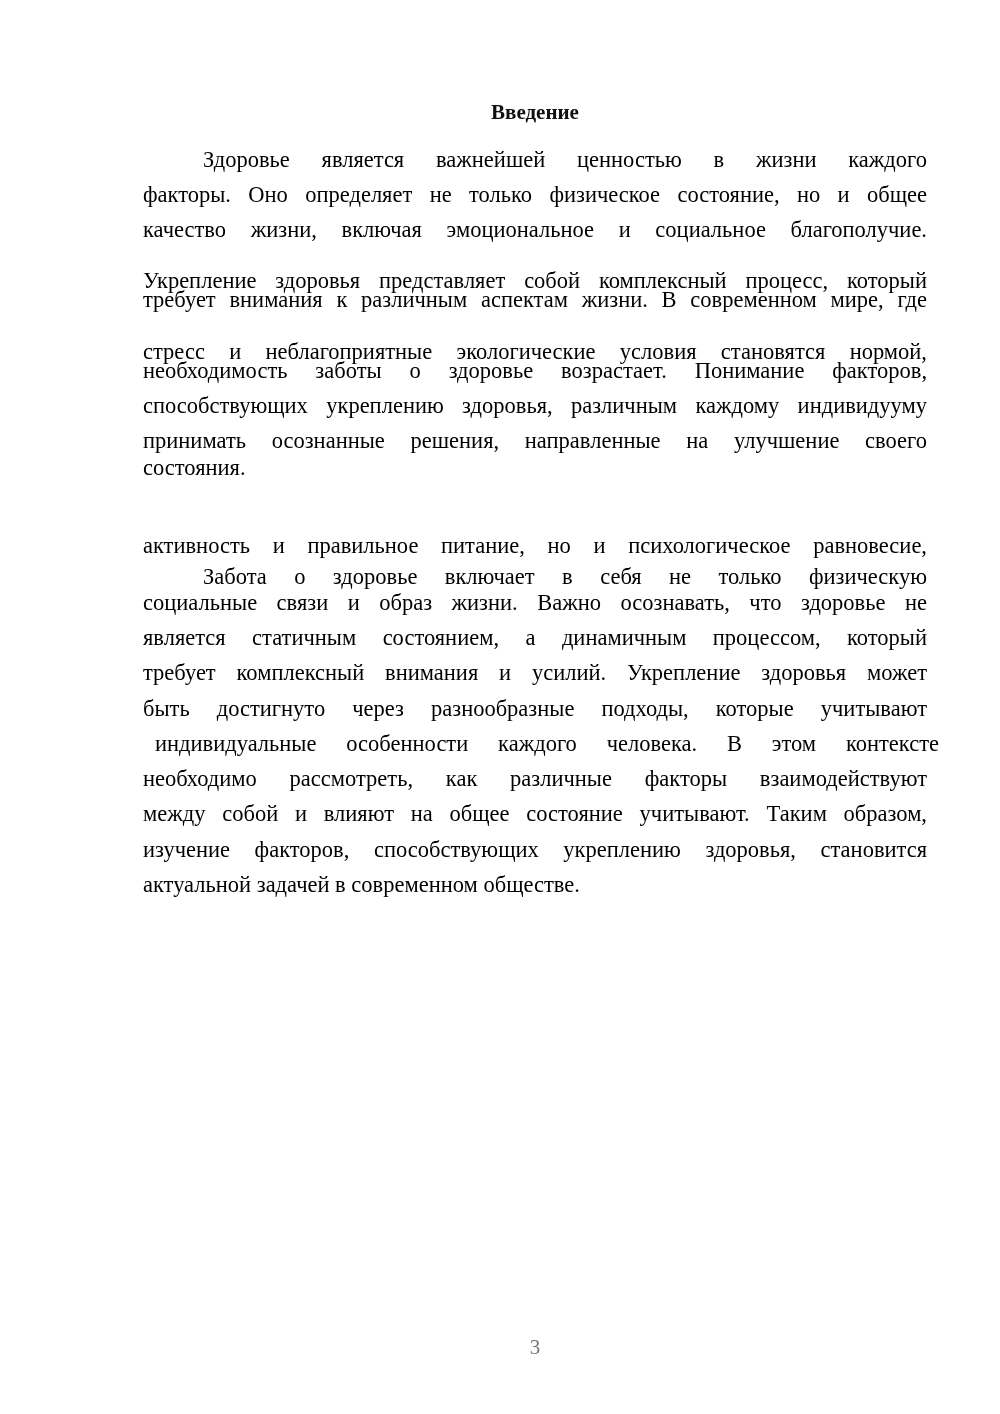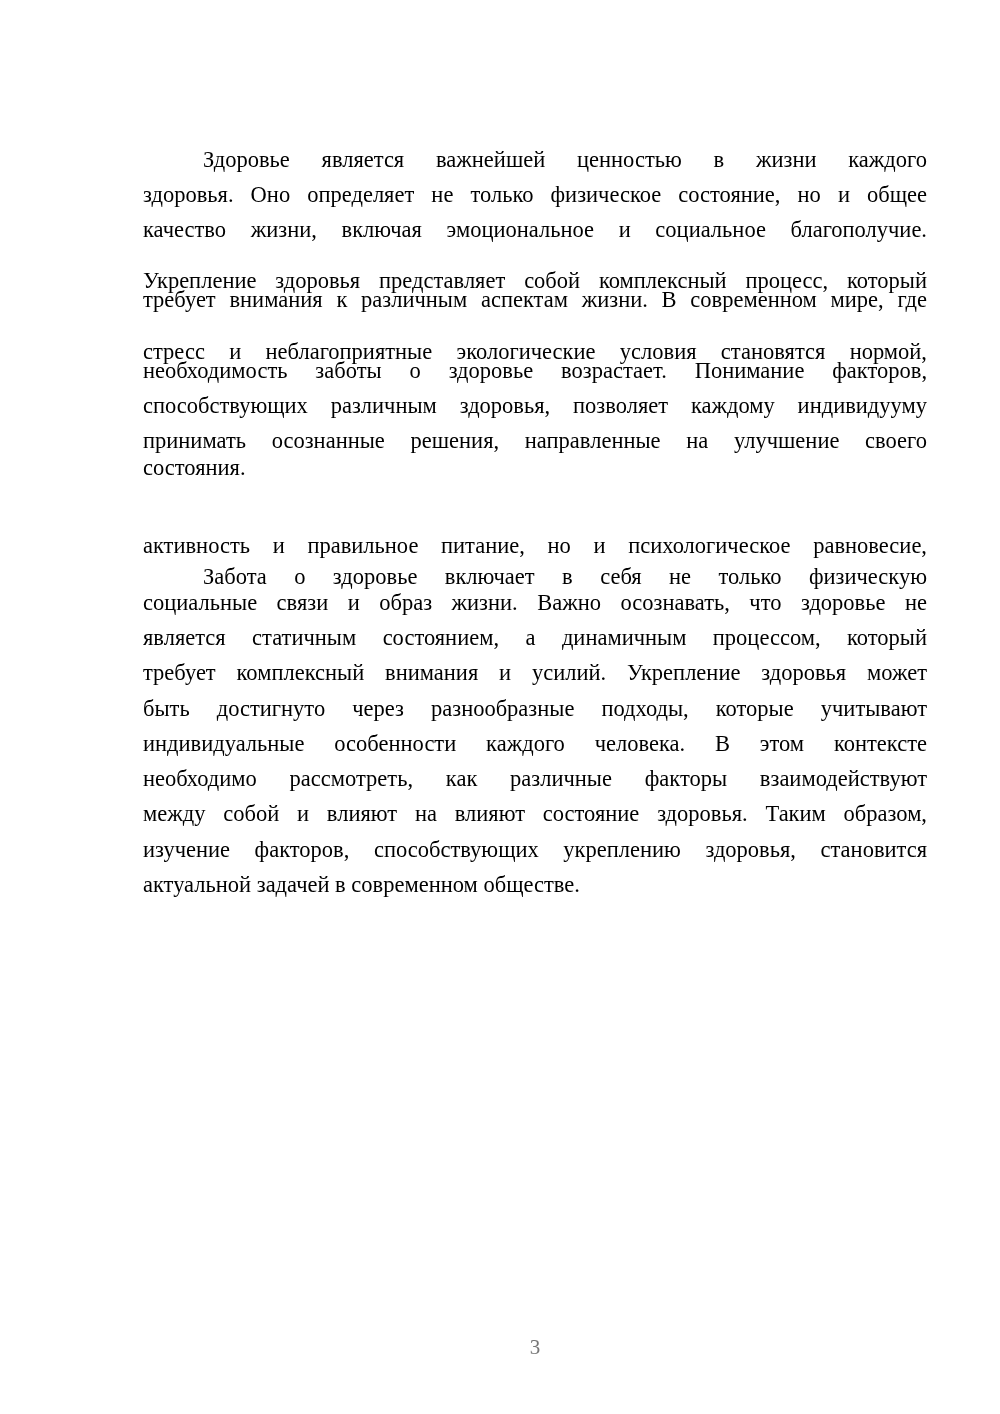"Введение" div.title { html: none -> <div>Введение</div> }
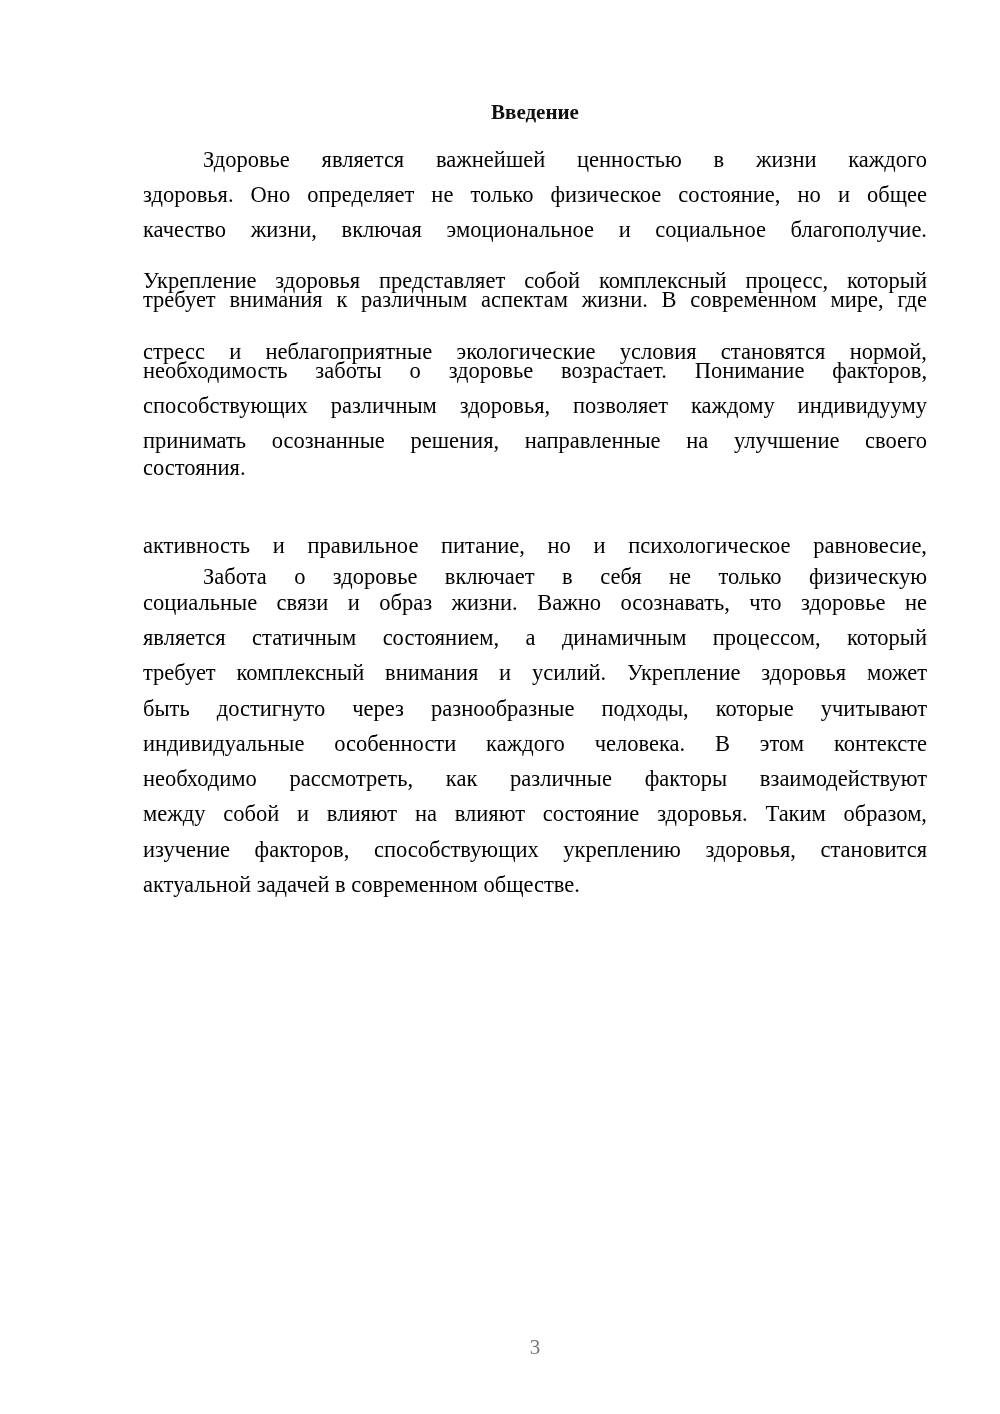"здоровья. Оно определяет не только" span { text: здоровья -> факторы }
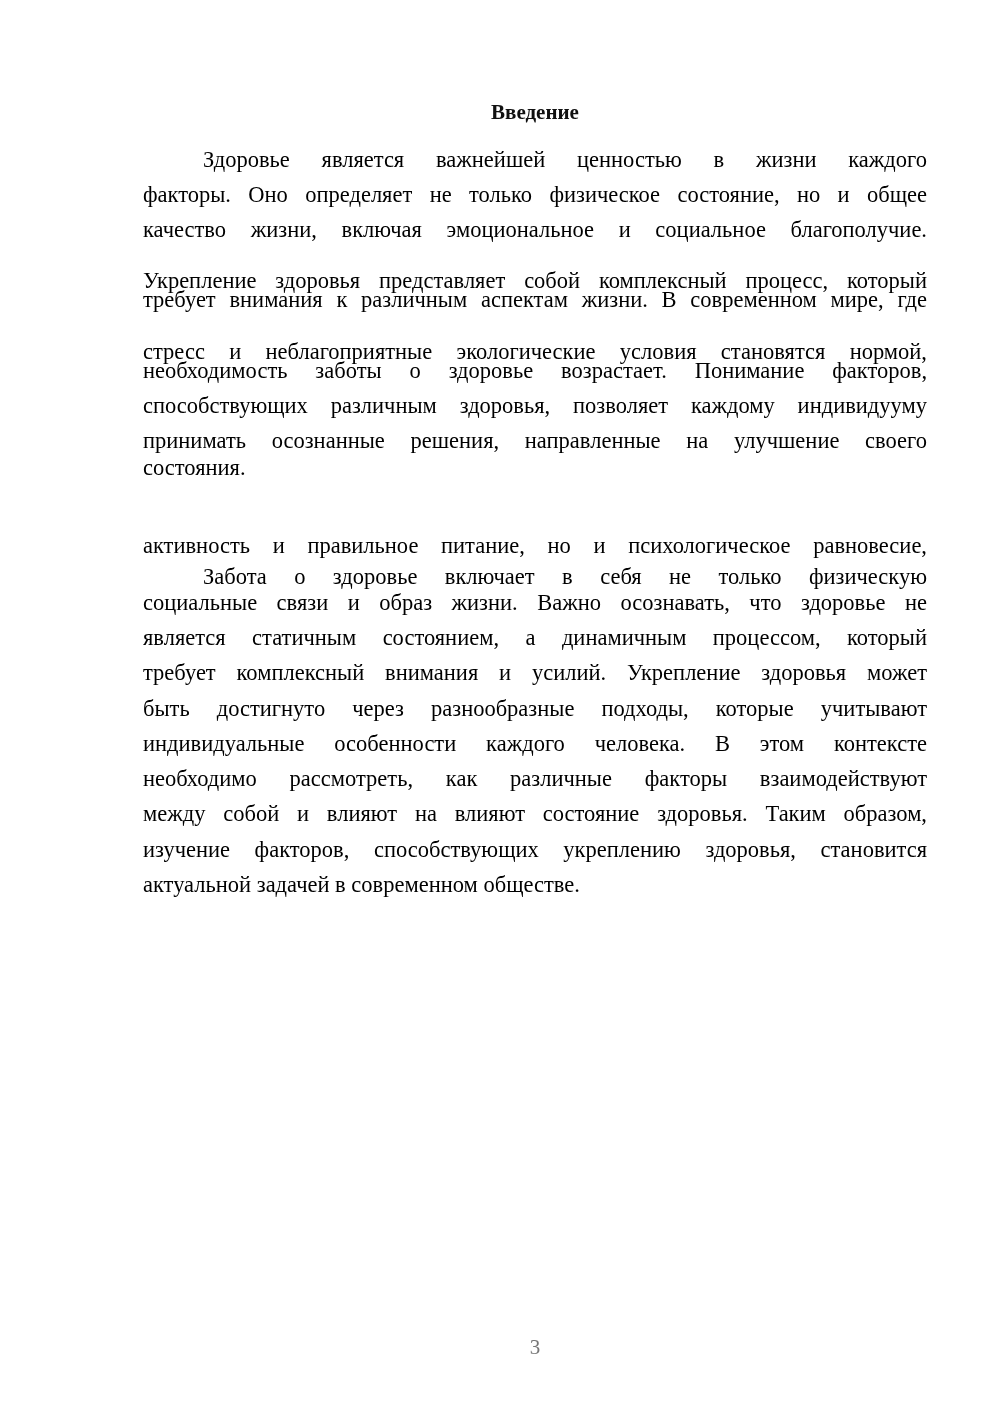"способствующих различным здоровья," span { text: различным здоровья, позволяет -> укреплению здоровья, различным }
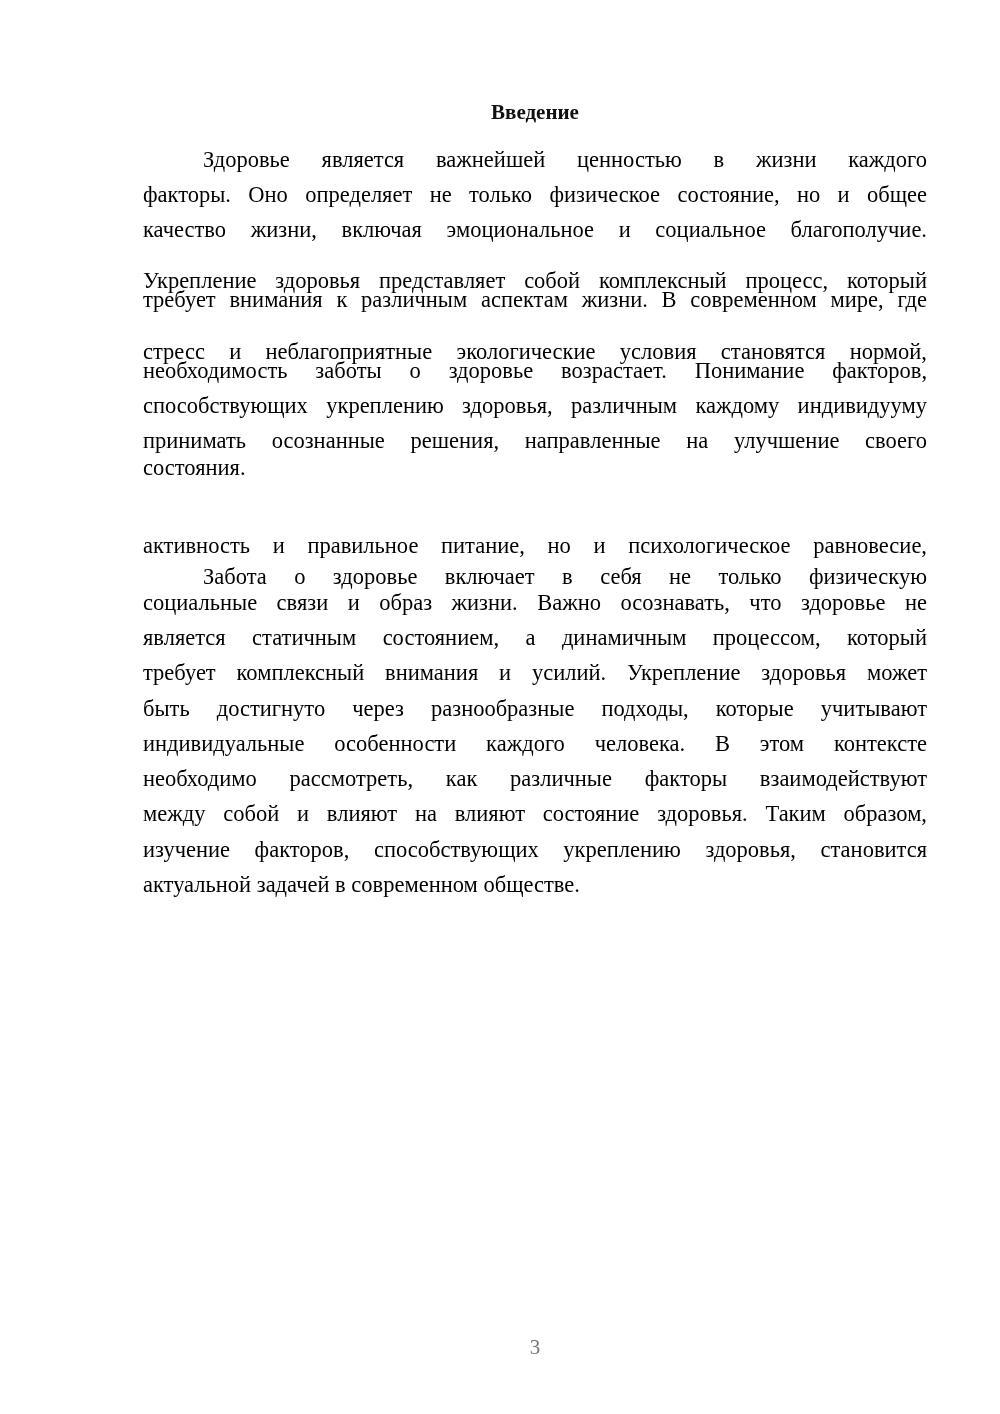"индивидуальные особенности каждого" div.line { margin-left: none -> 12px }
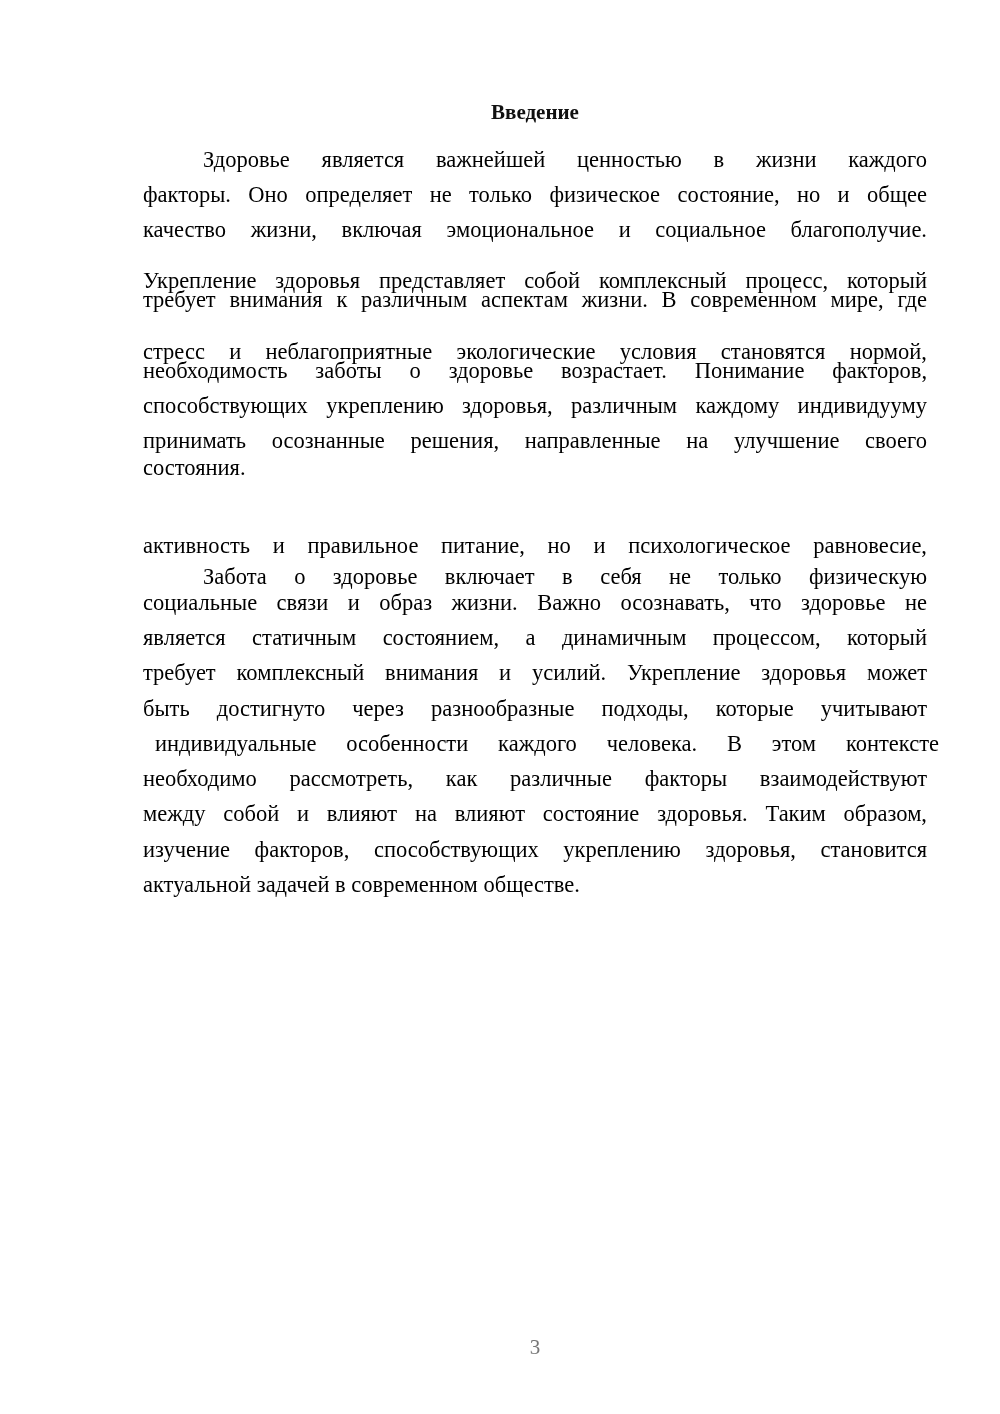"между собой и влияют на" span { text: влияют состояние здоровья -> общее состояние учитывают }
